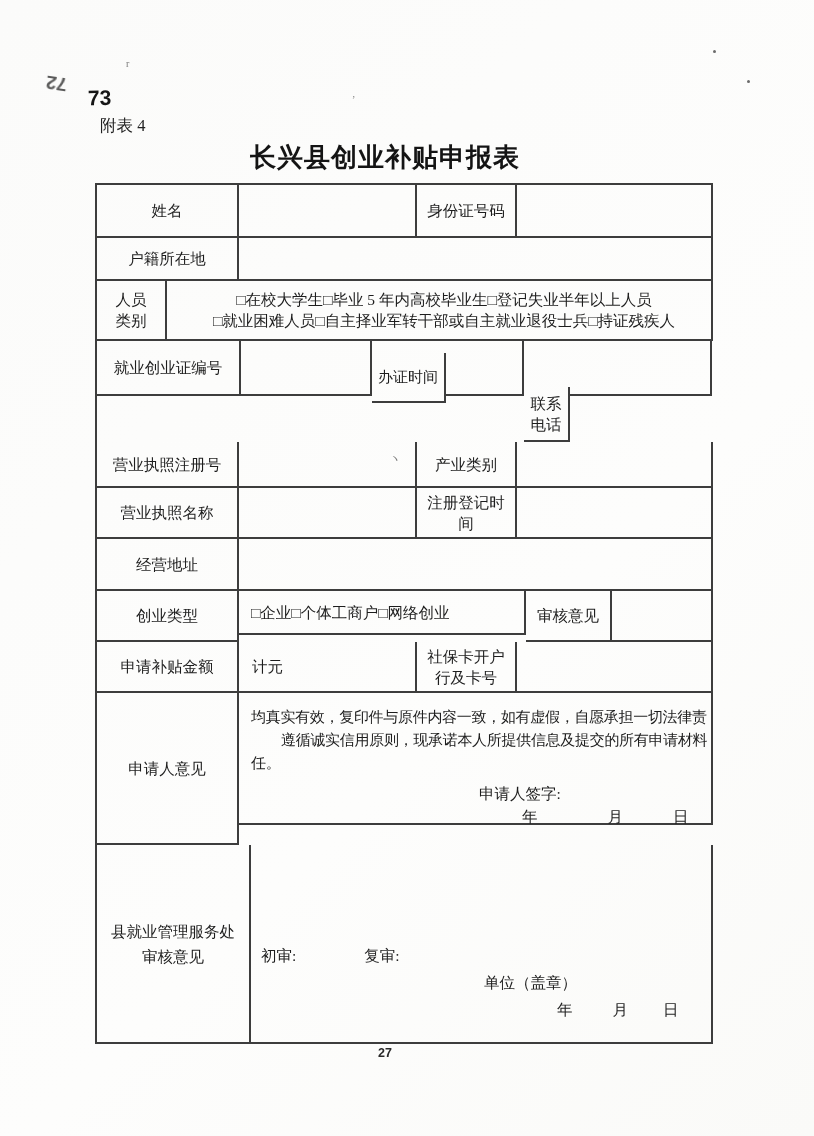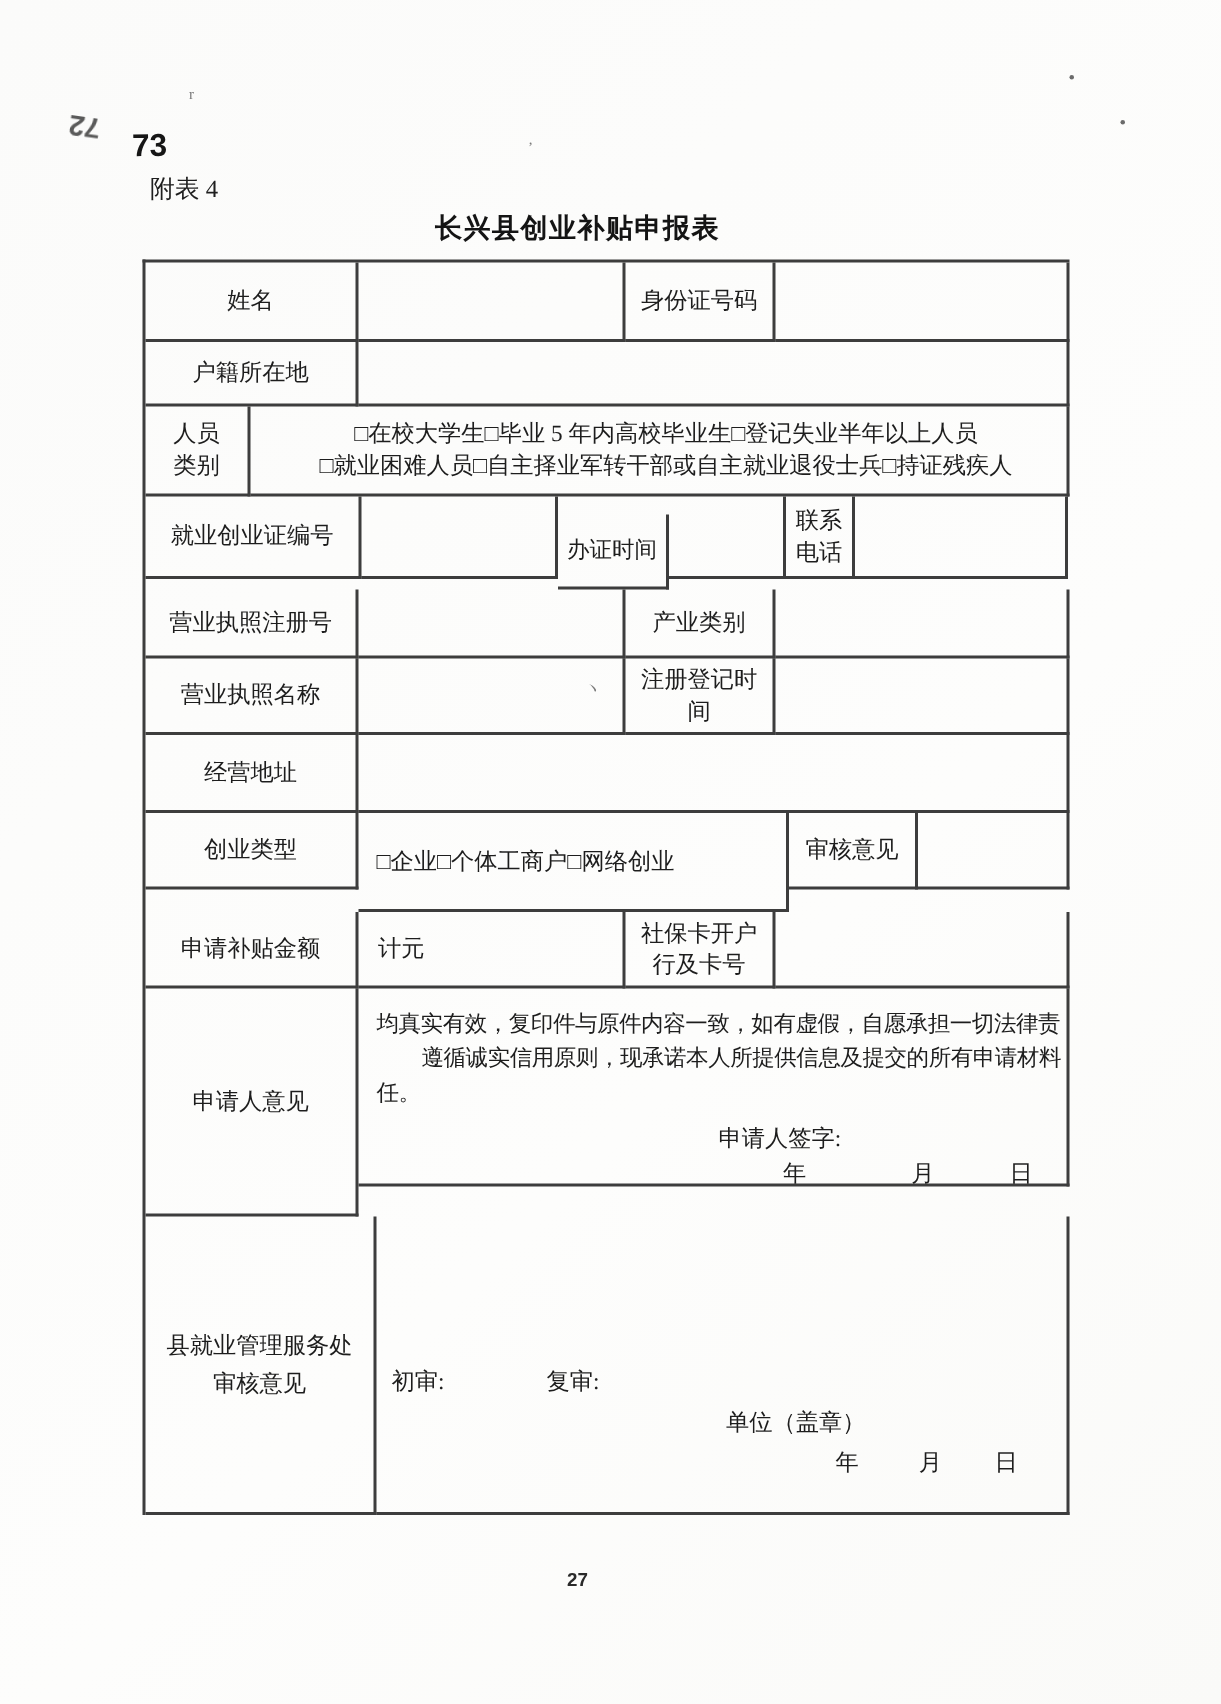"长兴县创业补贴申报表" .doc-title { font-size: 18px -> 26px }
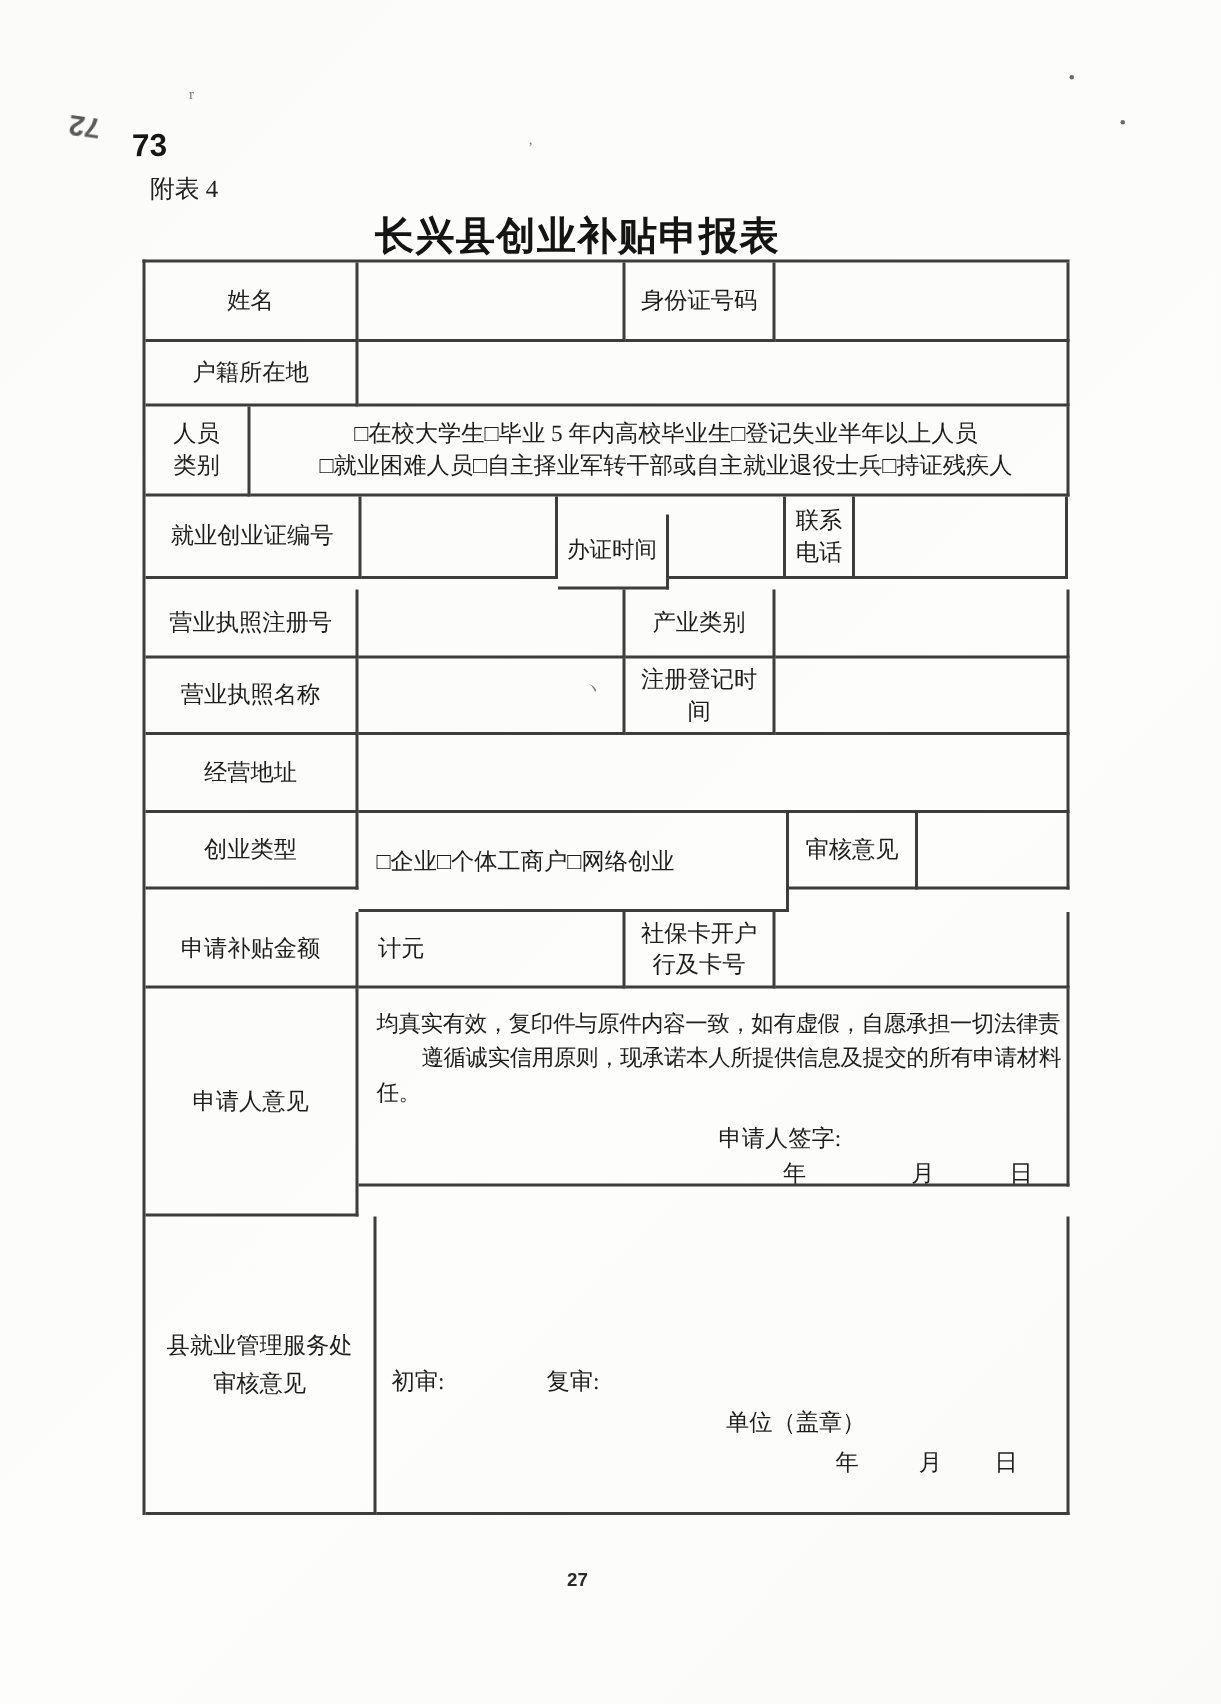"姓名" .tbl { top: 173px -> 183px }
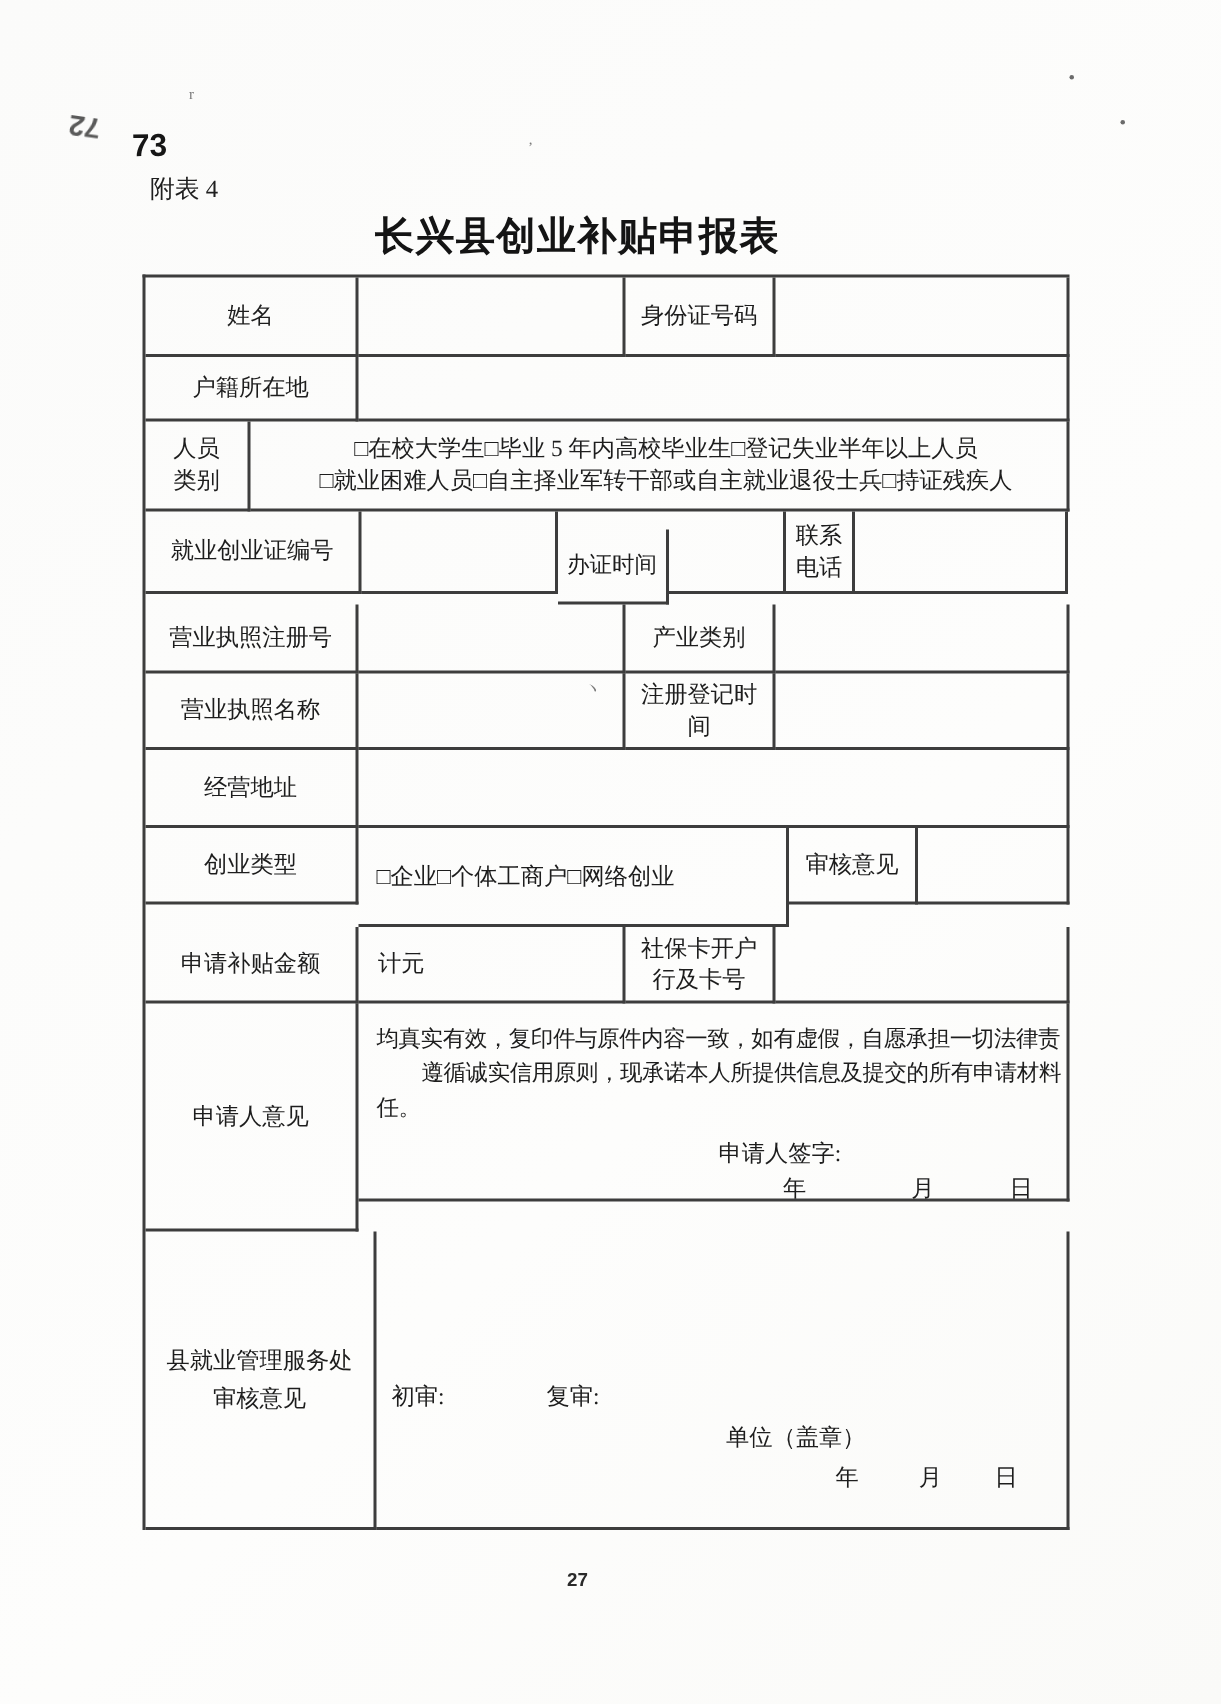"联系" div.c { margin-top: none -> 46px }
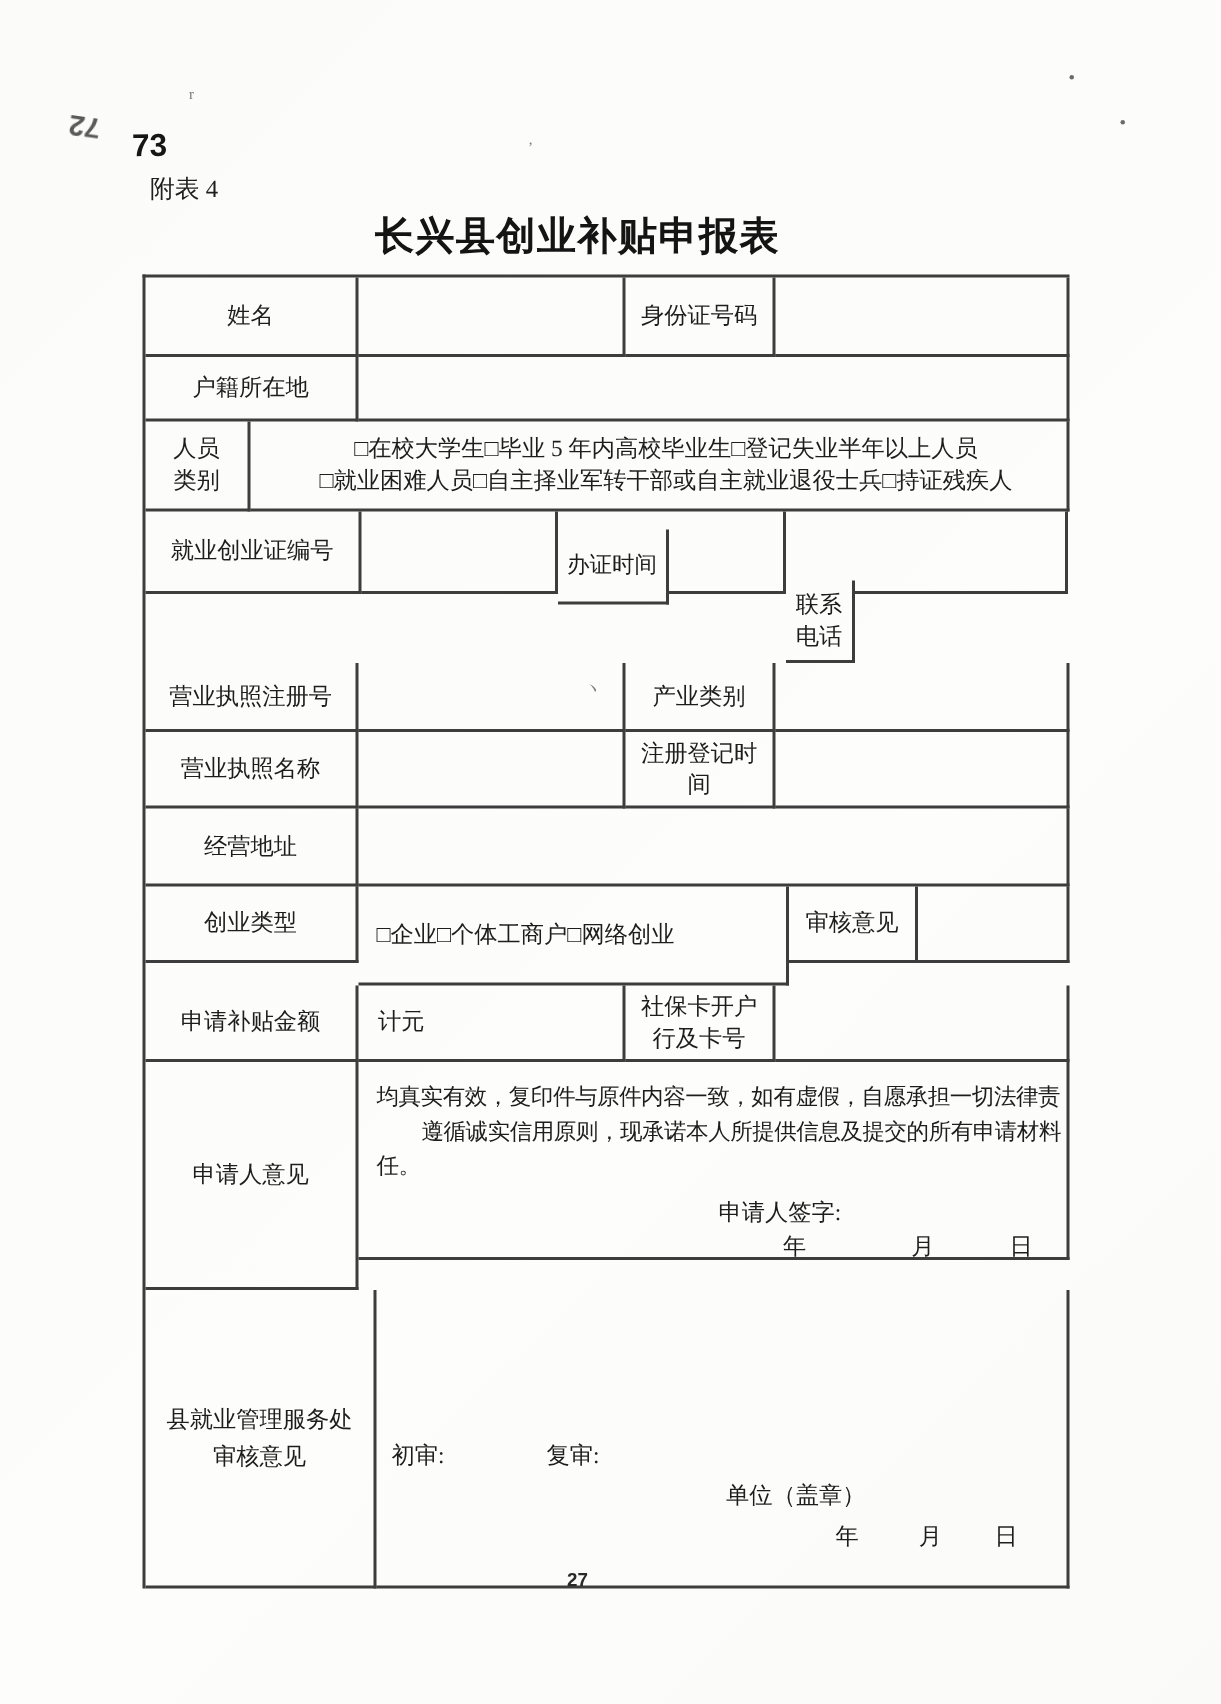"□企业□个体工商户□网络创业" div.c { height: 66px -> 44px }
